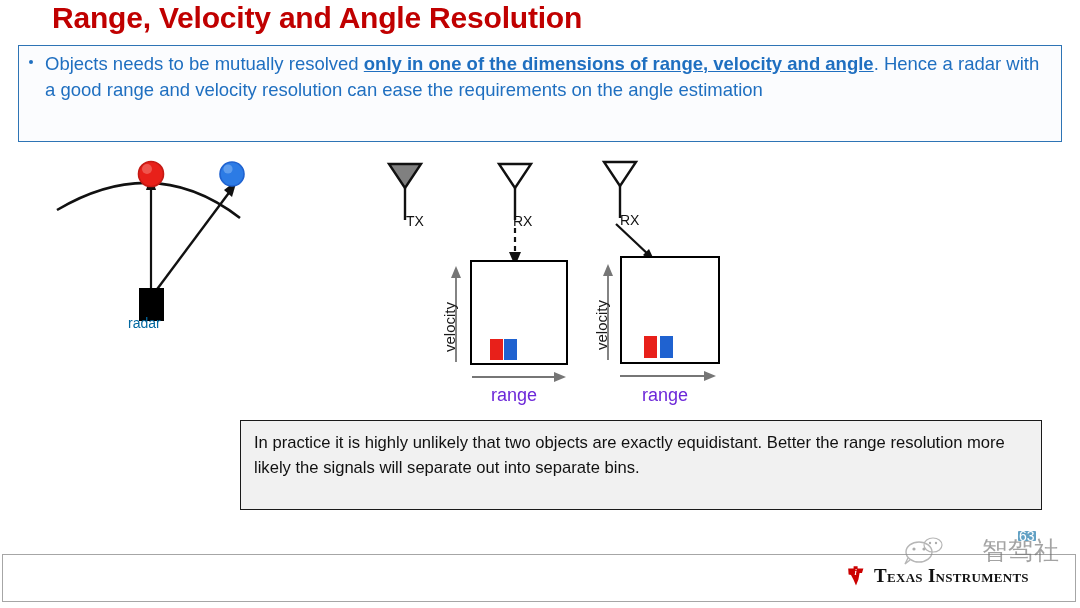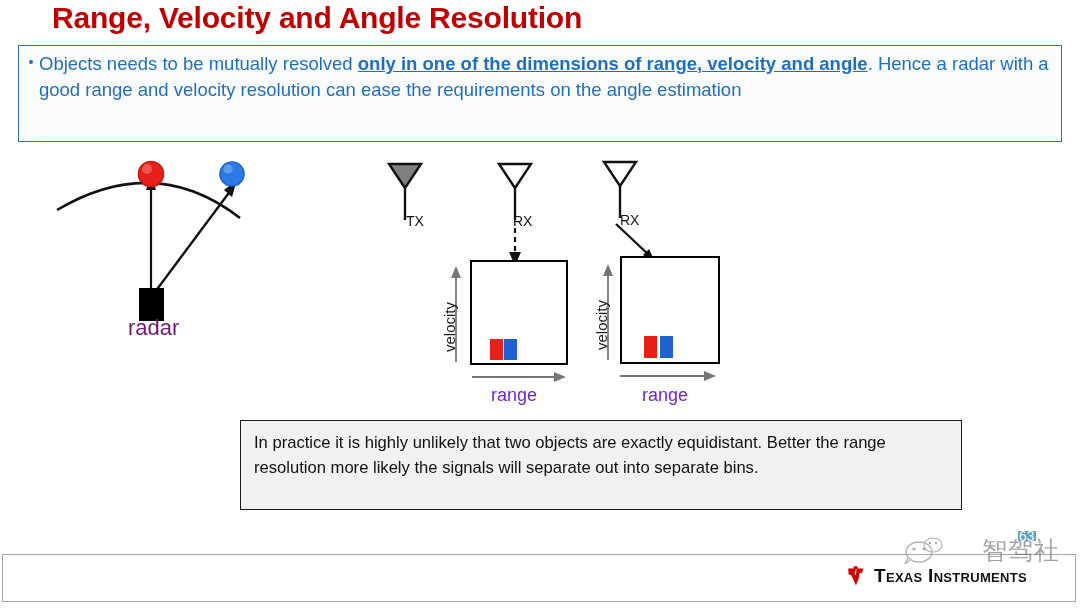"Objects needs to be mutually" #bullet-text { margin-left: 10px -> 16px }
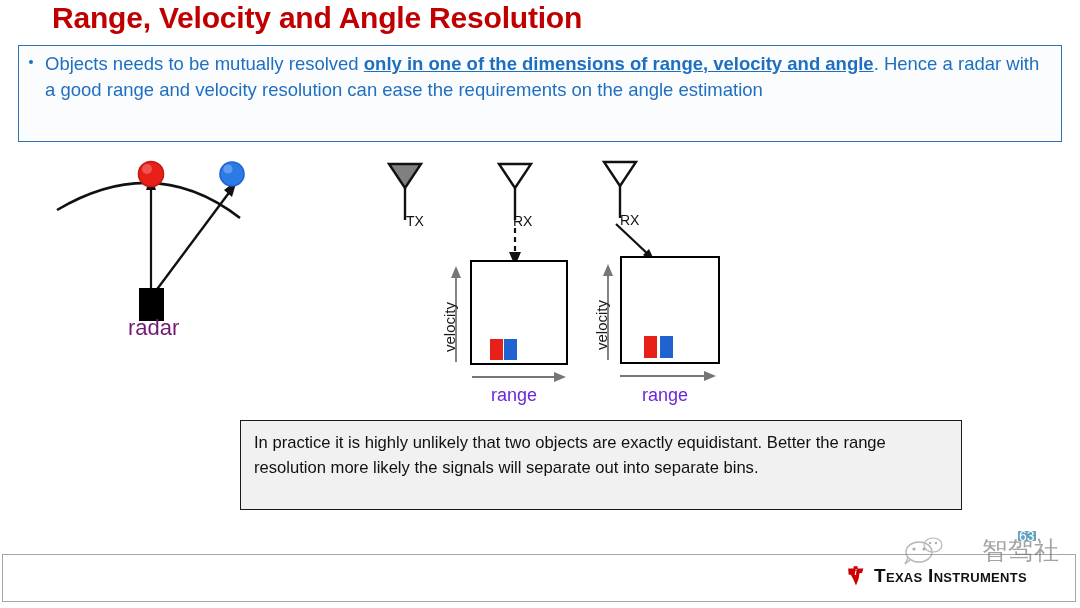"radar" #radar-label { color: #701a75 -> #0369a1; font-size: 22px -> 14px }
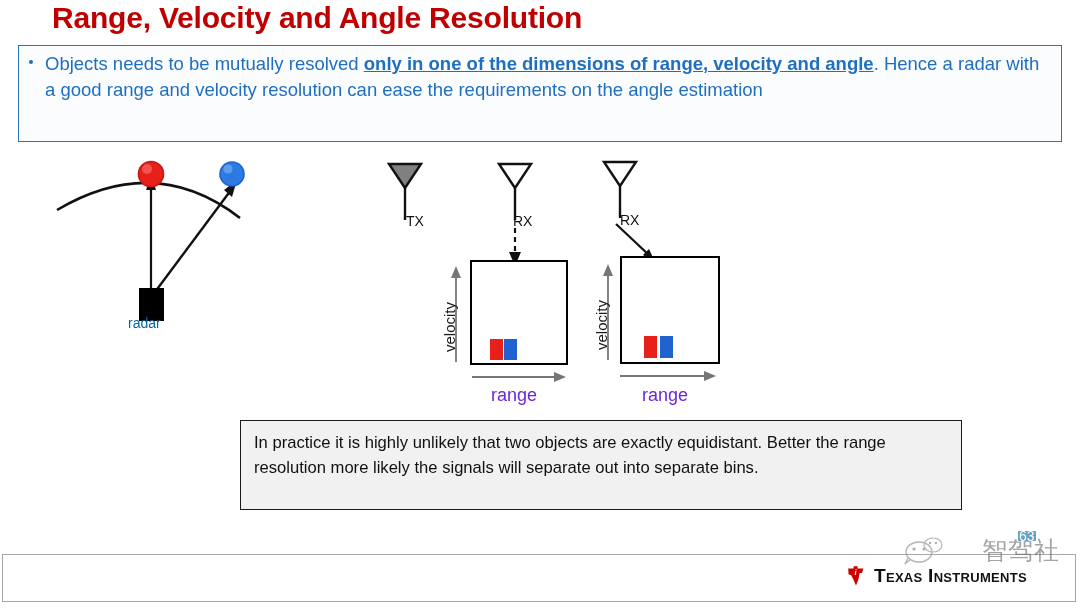"In practice it is highly" #callout-box { width: 722px -> 802px }
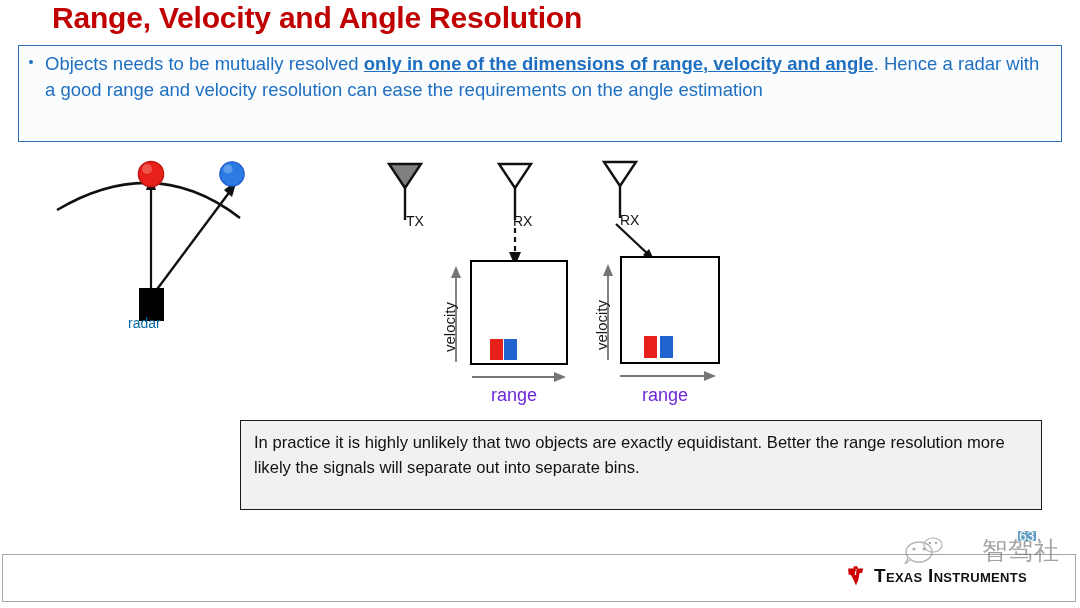"Texas Instruments" #ti-wordmark { font-family: Liberation Sans, sans-serif -> Liberation Serif, serif }
